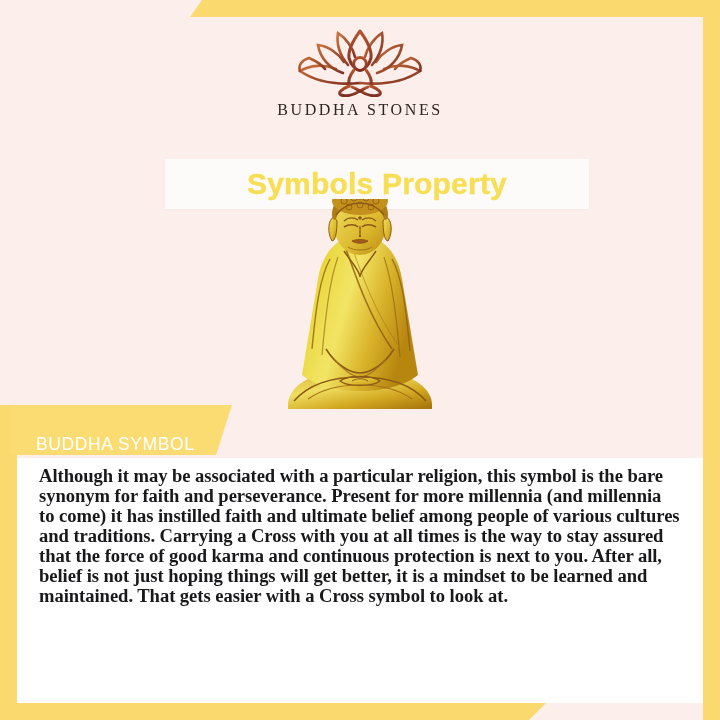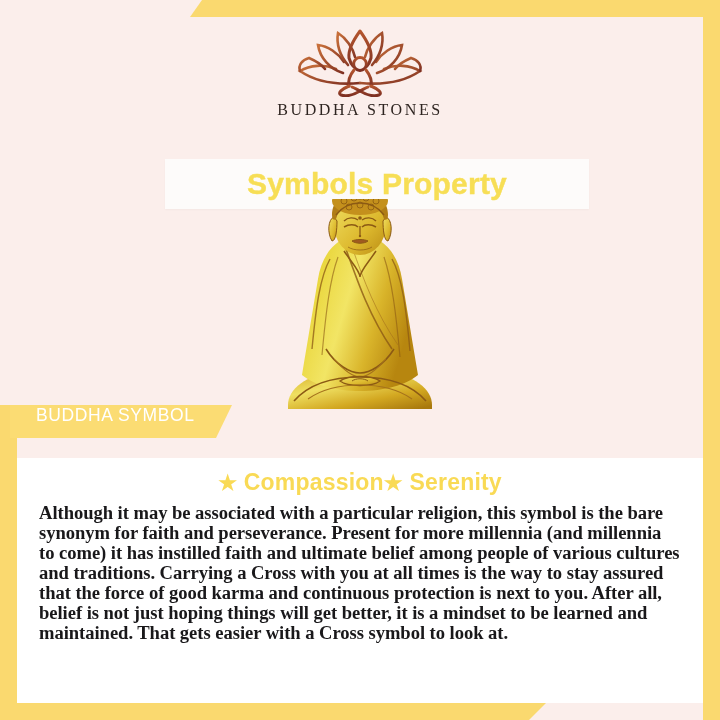"BUDDHA SYMBOL" .badge { align-items: flex-start -> flex-end; height: 33px -> 50px }
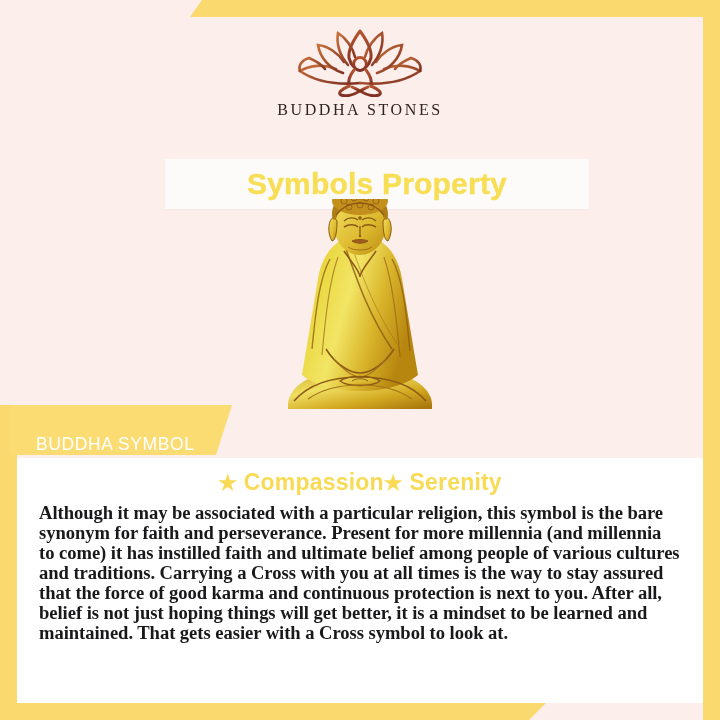"★ Compassion★ Serenity" div.subtitle { html: <div><span>★</span> <span>Compassion</span><span>★</span> <span>Serenity</span></div> -> none }
